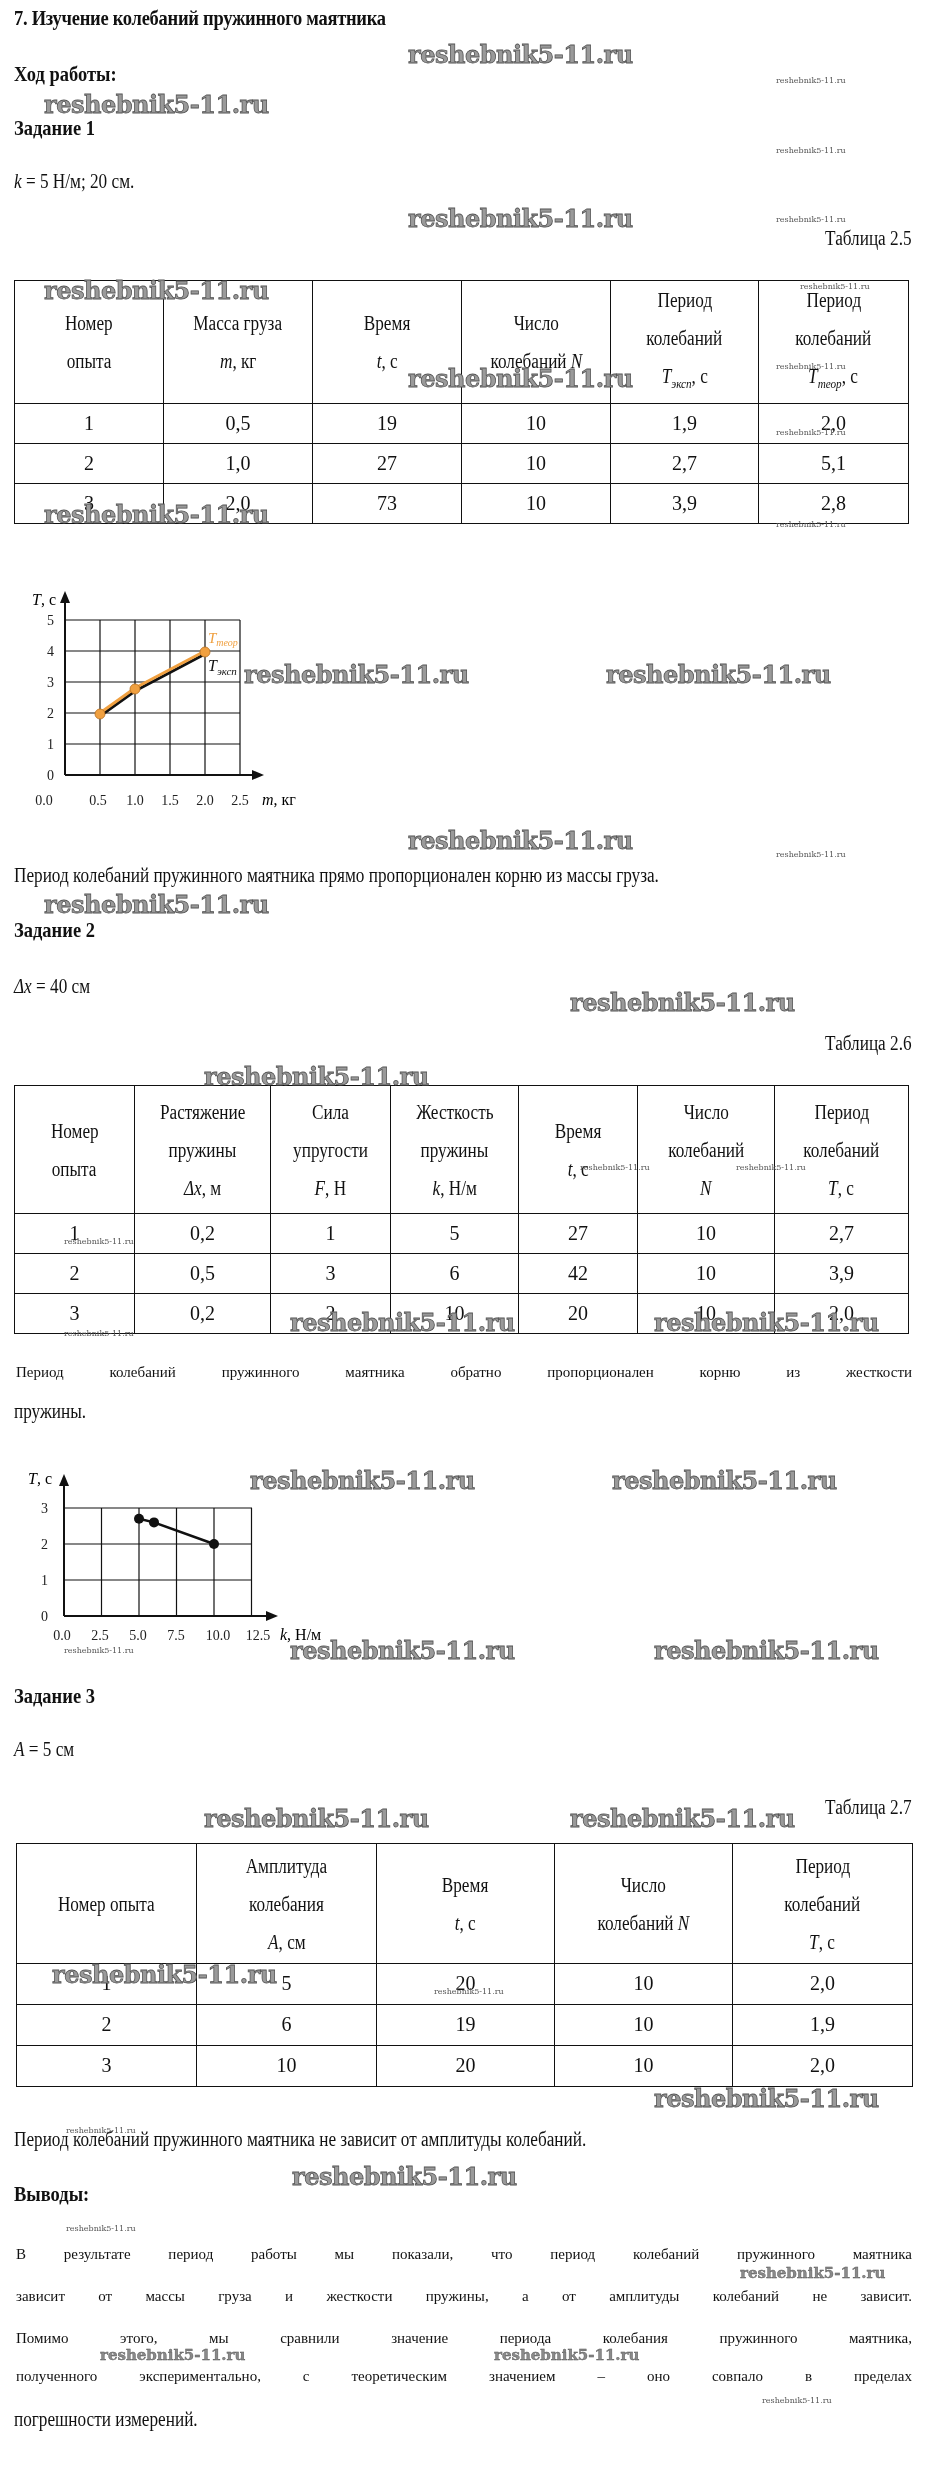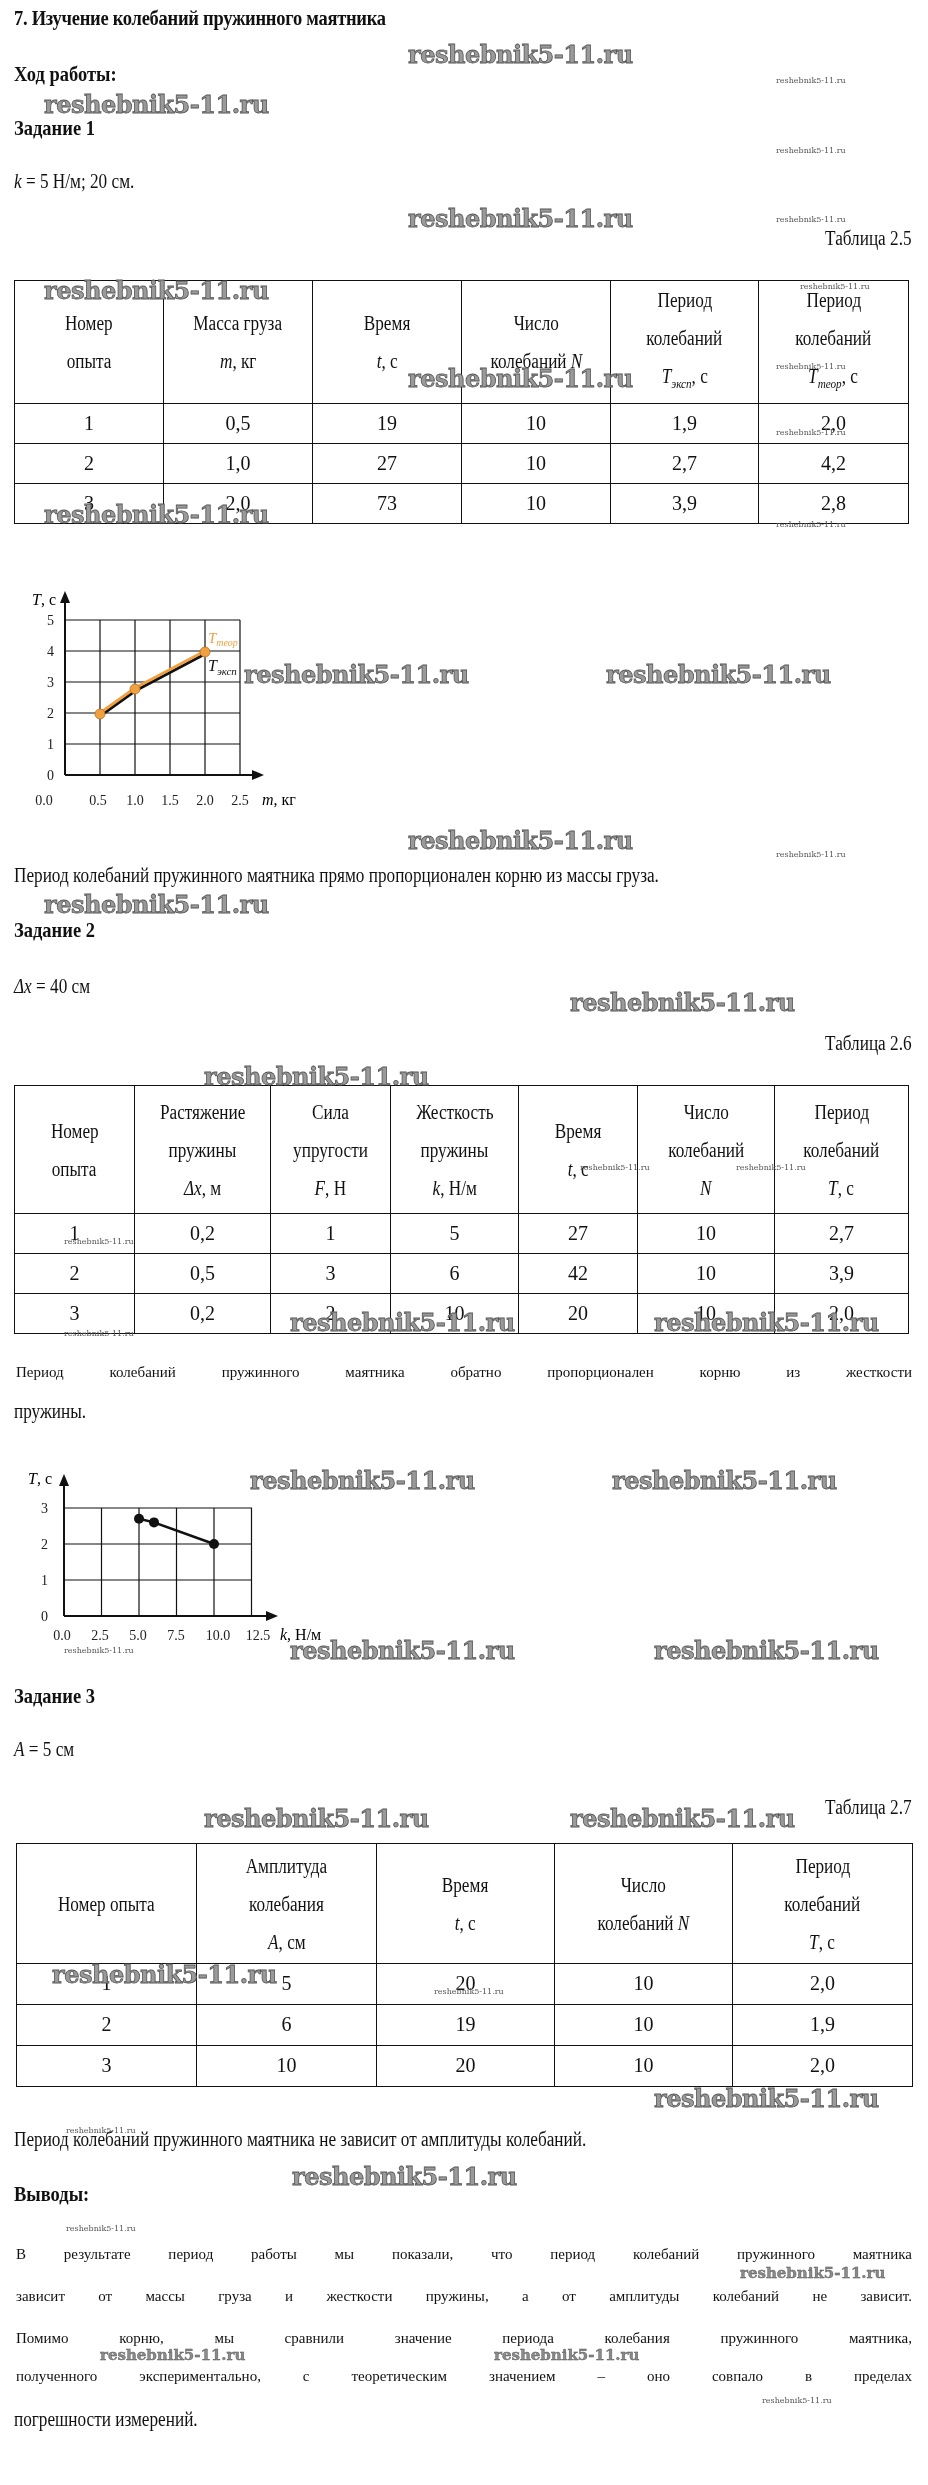"4,2" td { text: 4,2 -> 5,1 }
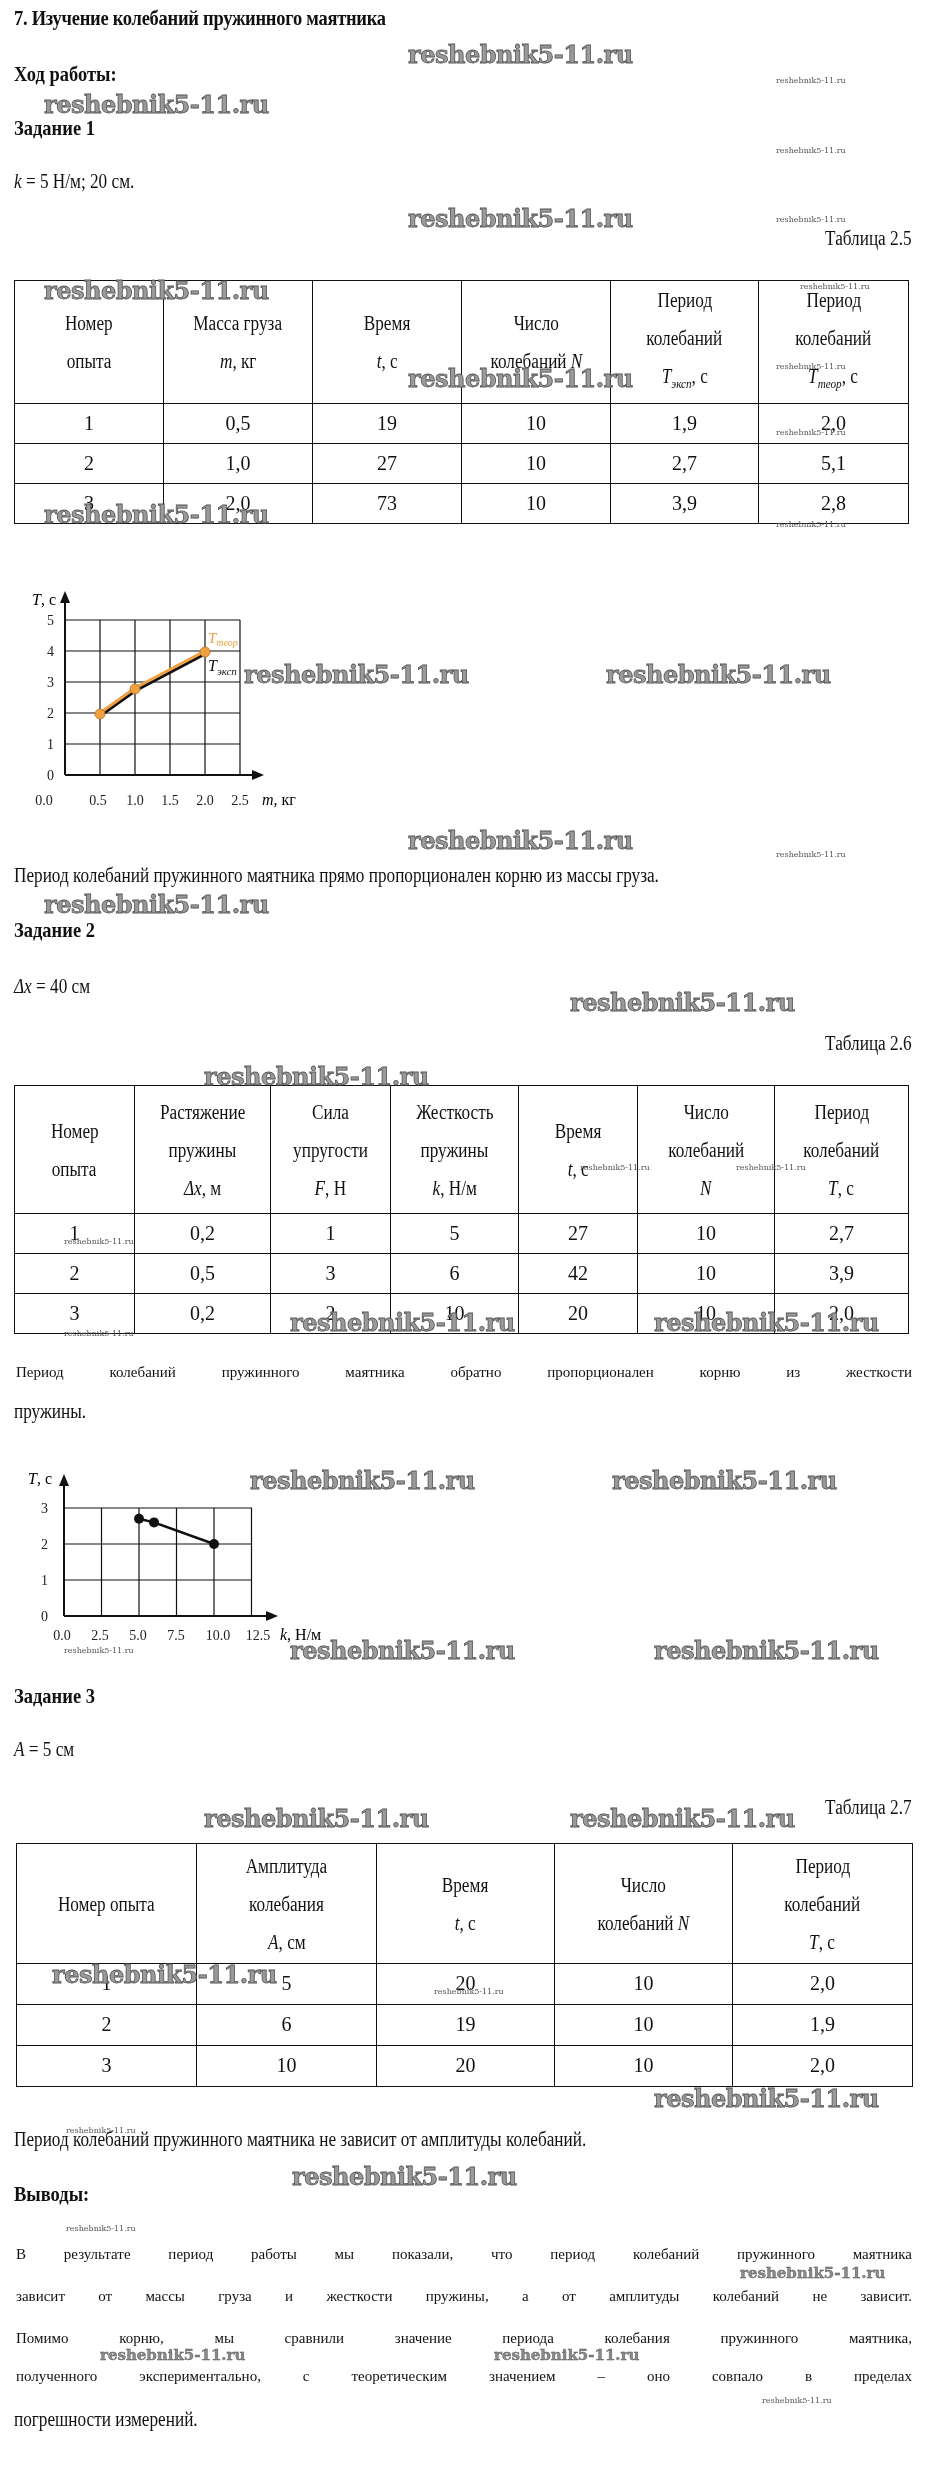"Помимо корню, мы сравнили значение" div.just { text: корню -> этого }
